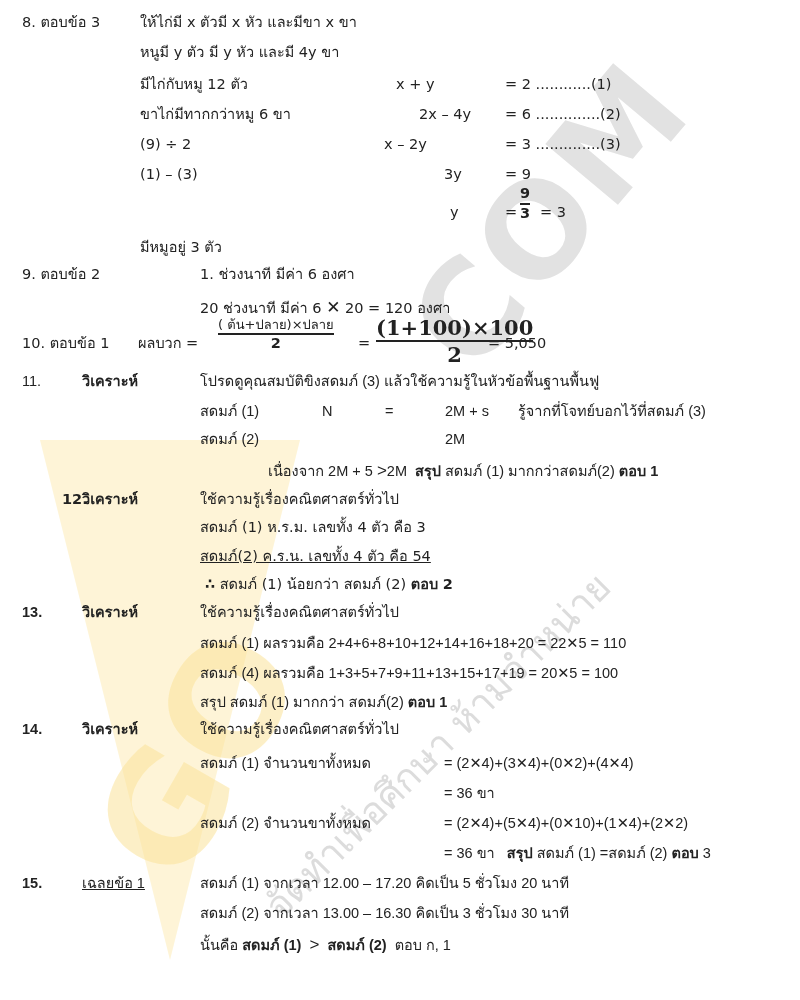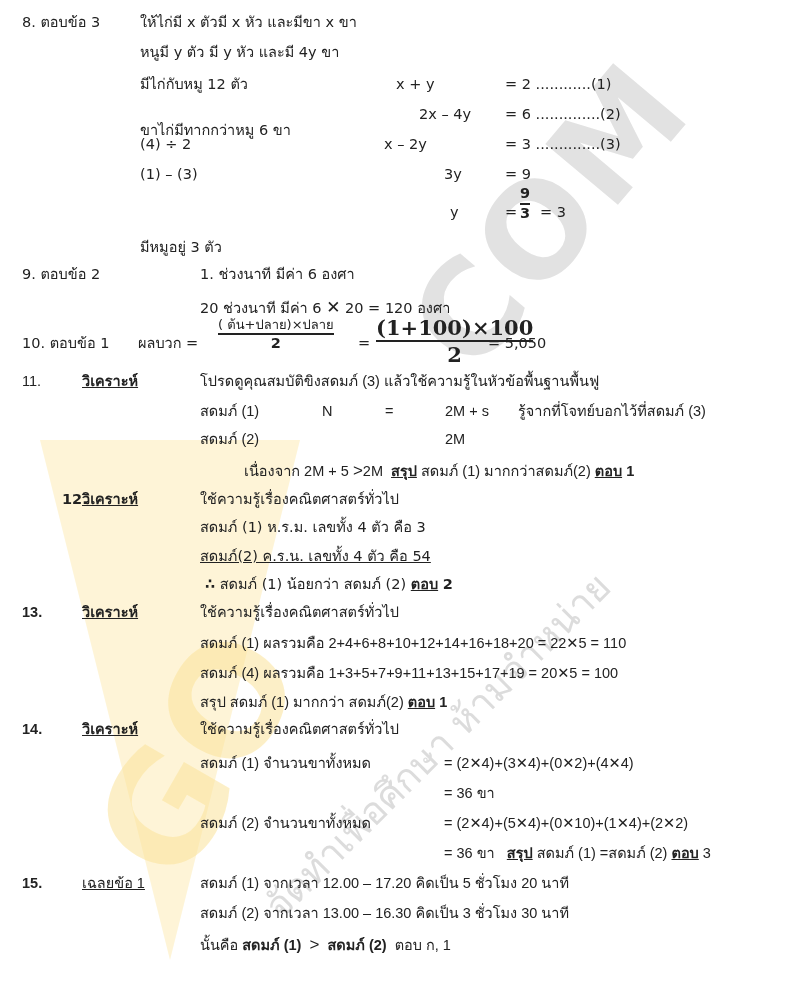"ขาไก่มีทากกว่าหมู 6 ขา" span.t { top: 123px -> 107px }
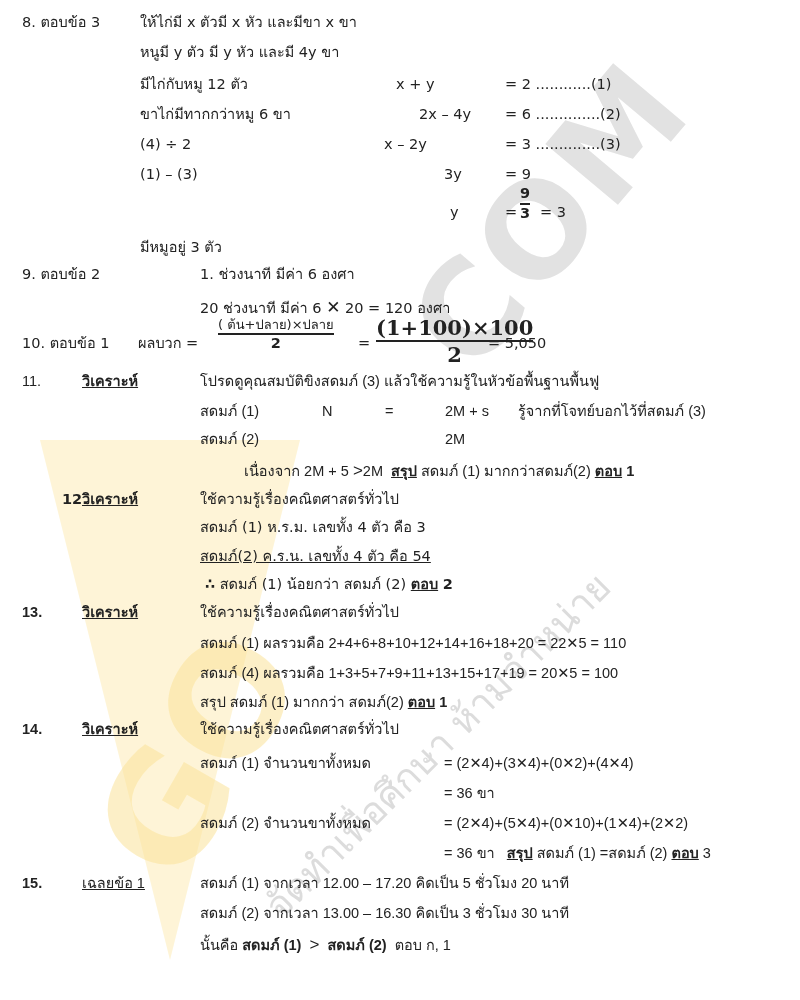"(4) ÷ 2" span.t { text: 4 -> 9 }
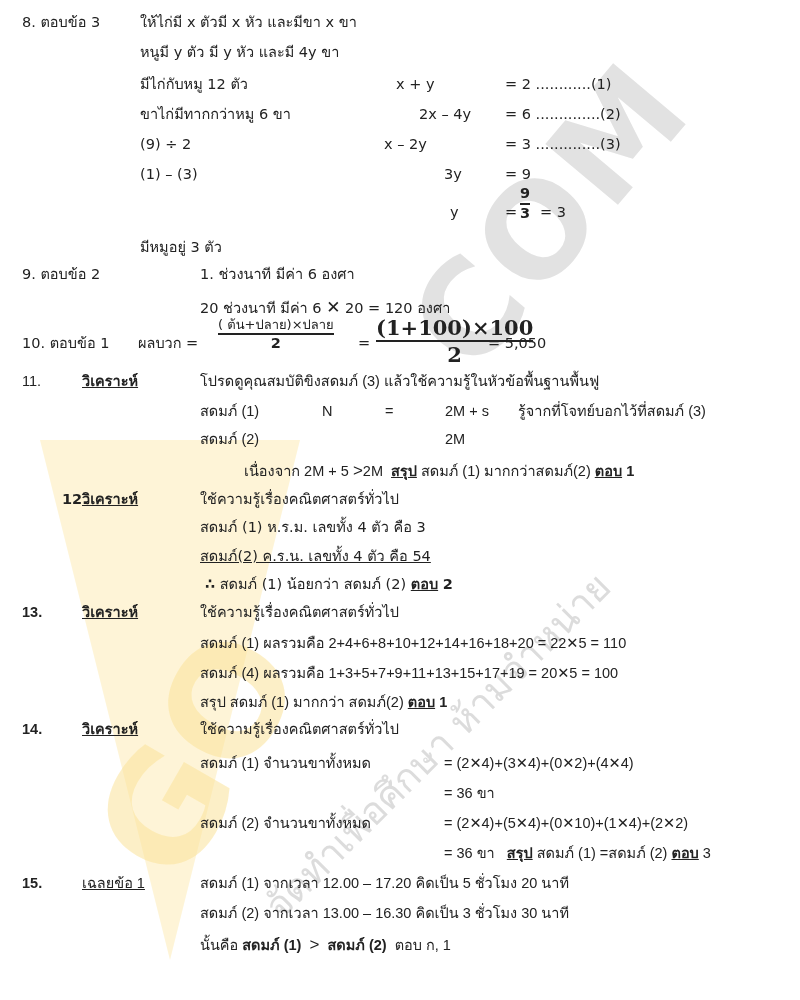"วิเคราะห์" .bu { text-decoration: underline -> none }
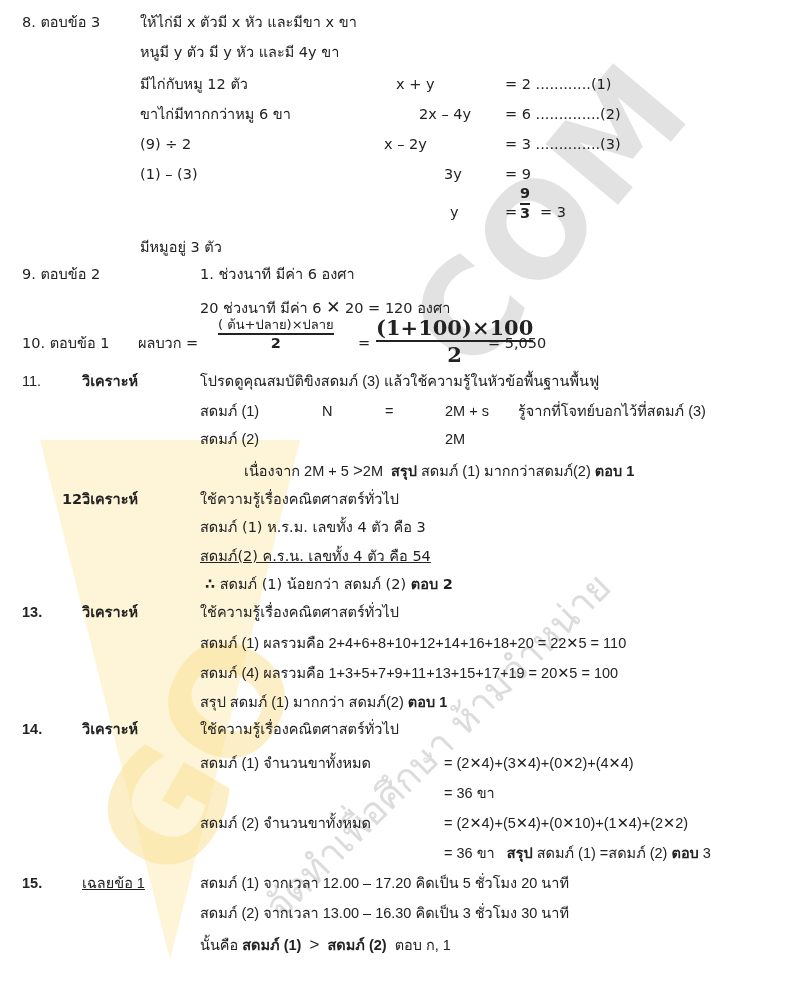"เนื่องจาก 2M + 5 >2M" span.t { left: 244px -> 268px }
